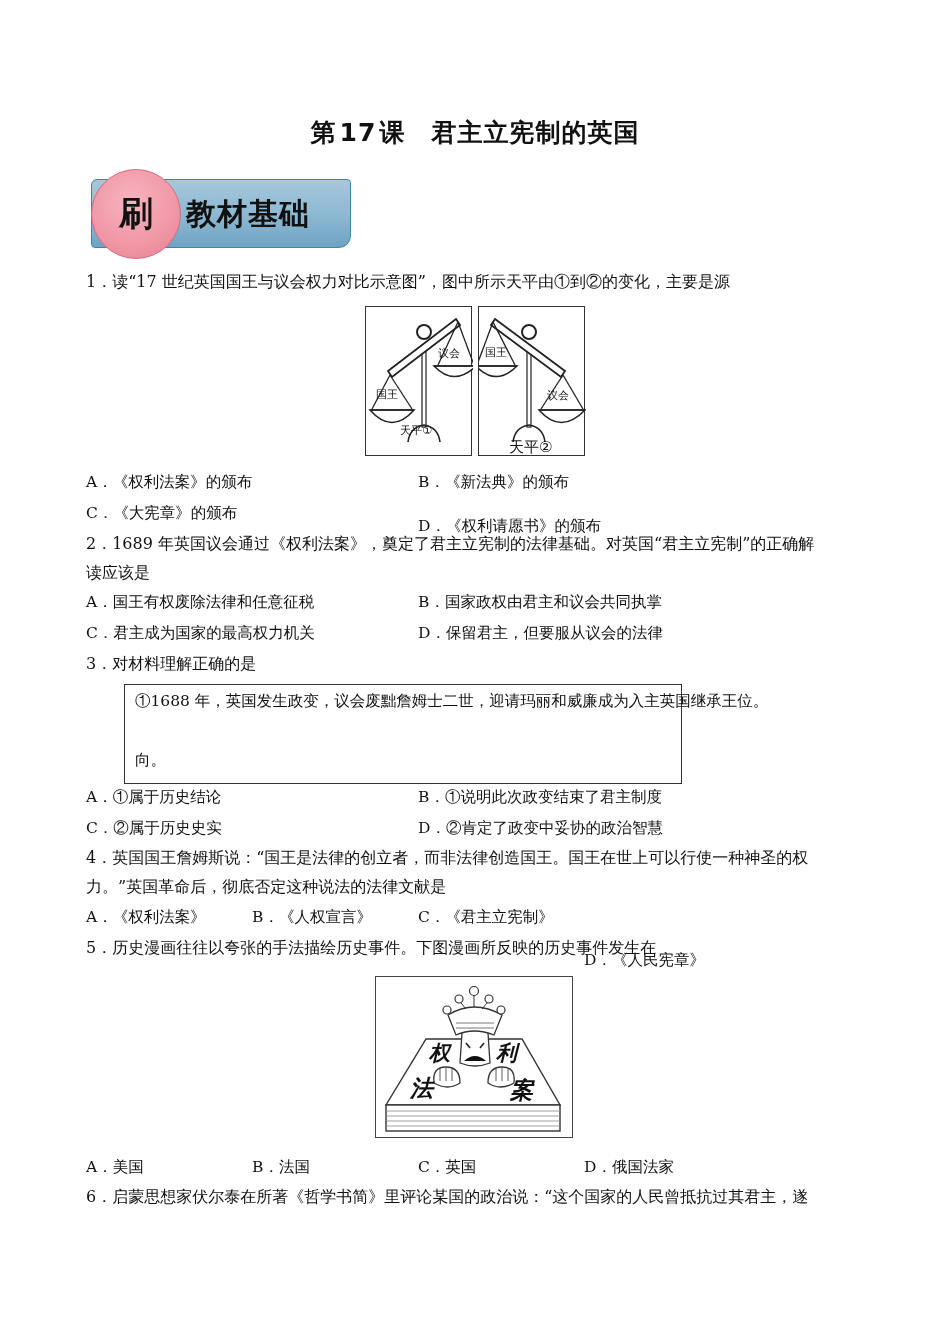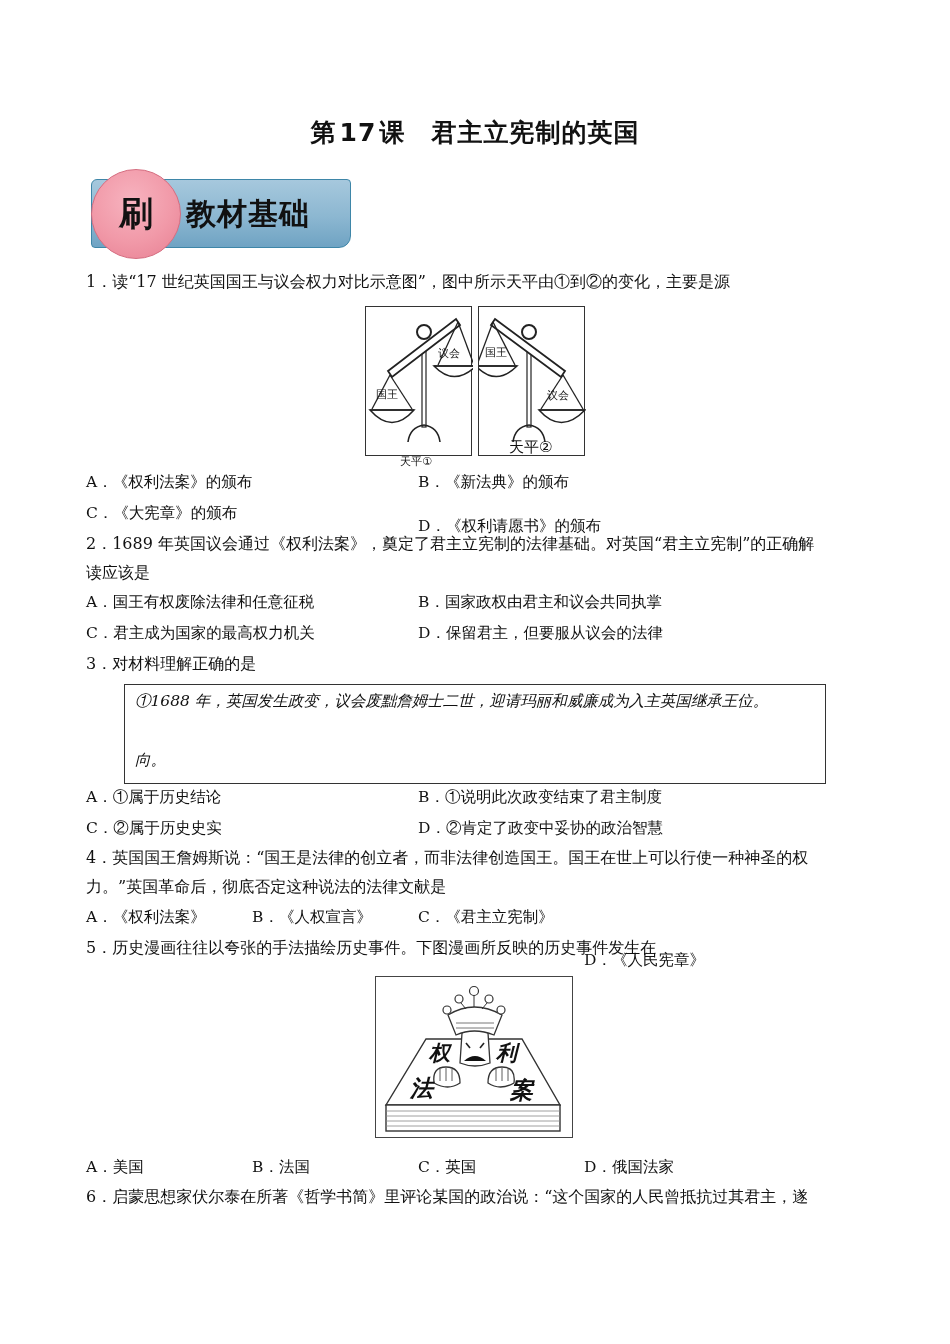"天平①" div { top: 147px -> 116px }
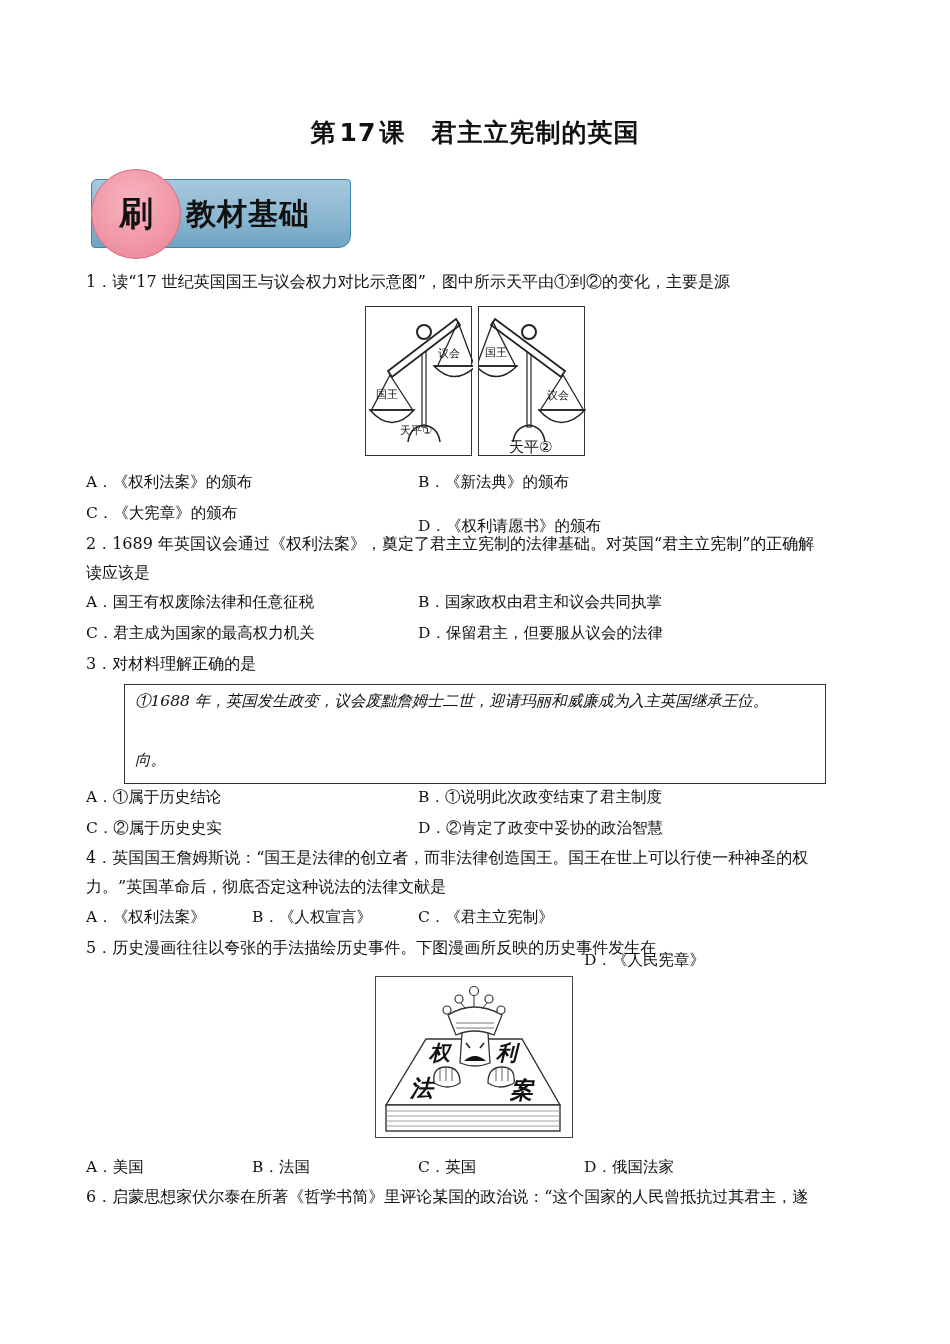"①1688" .material-box { font-style: italic -> none; width: 702px -> 558px }
